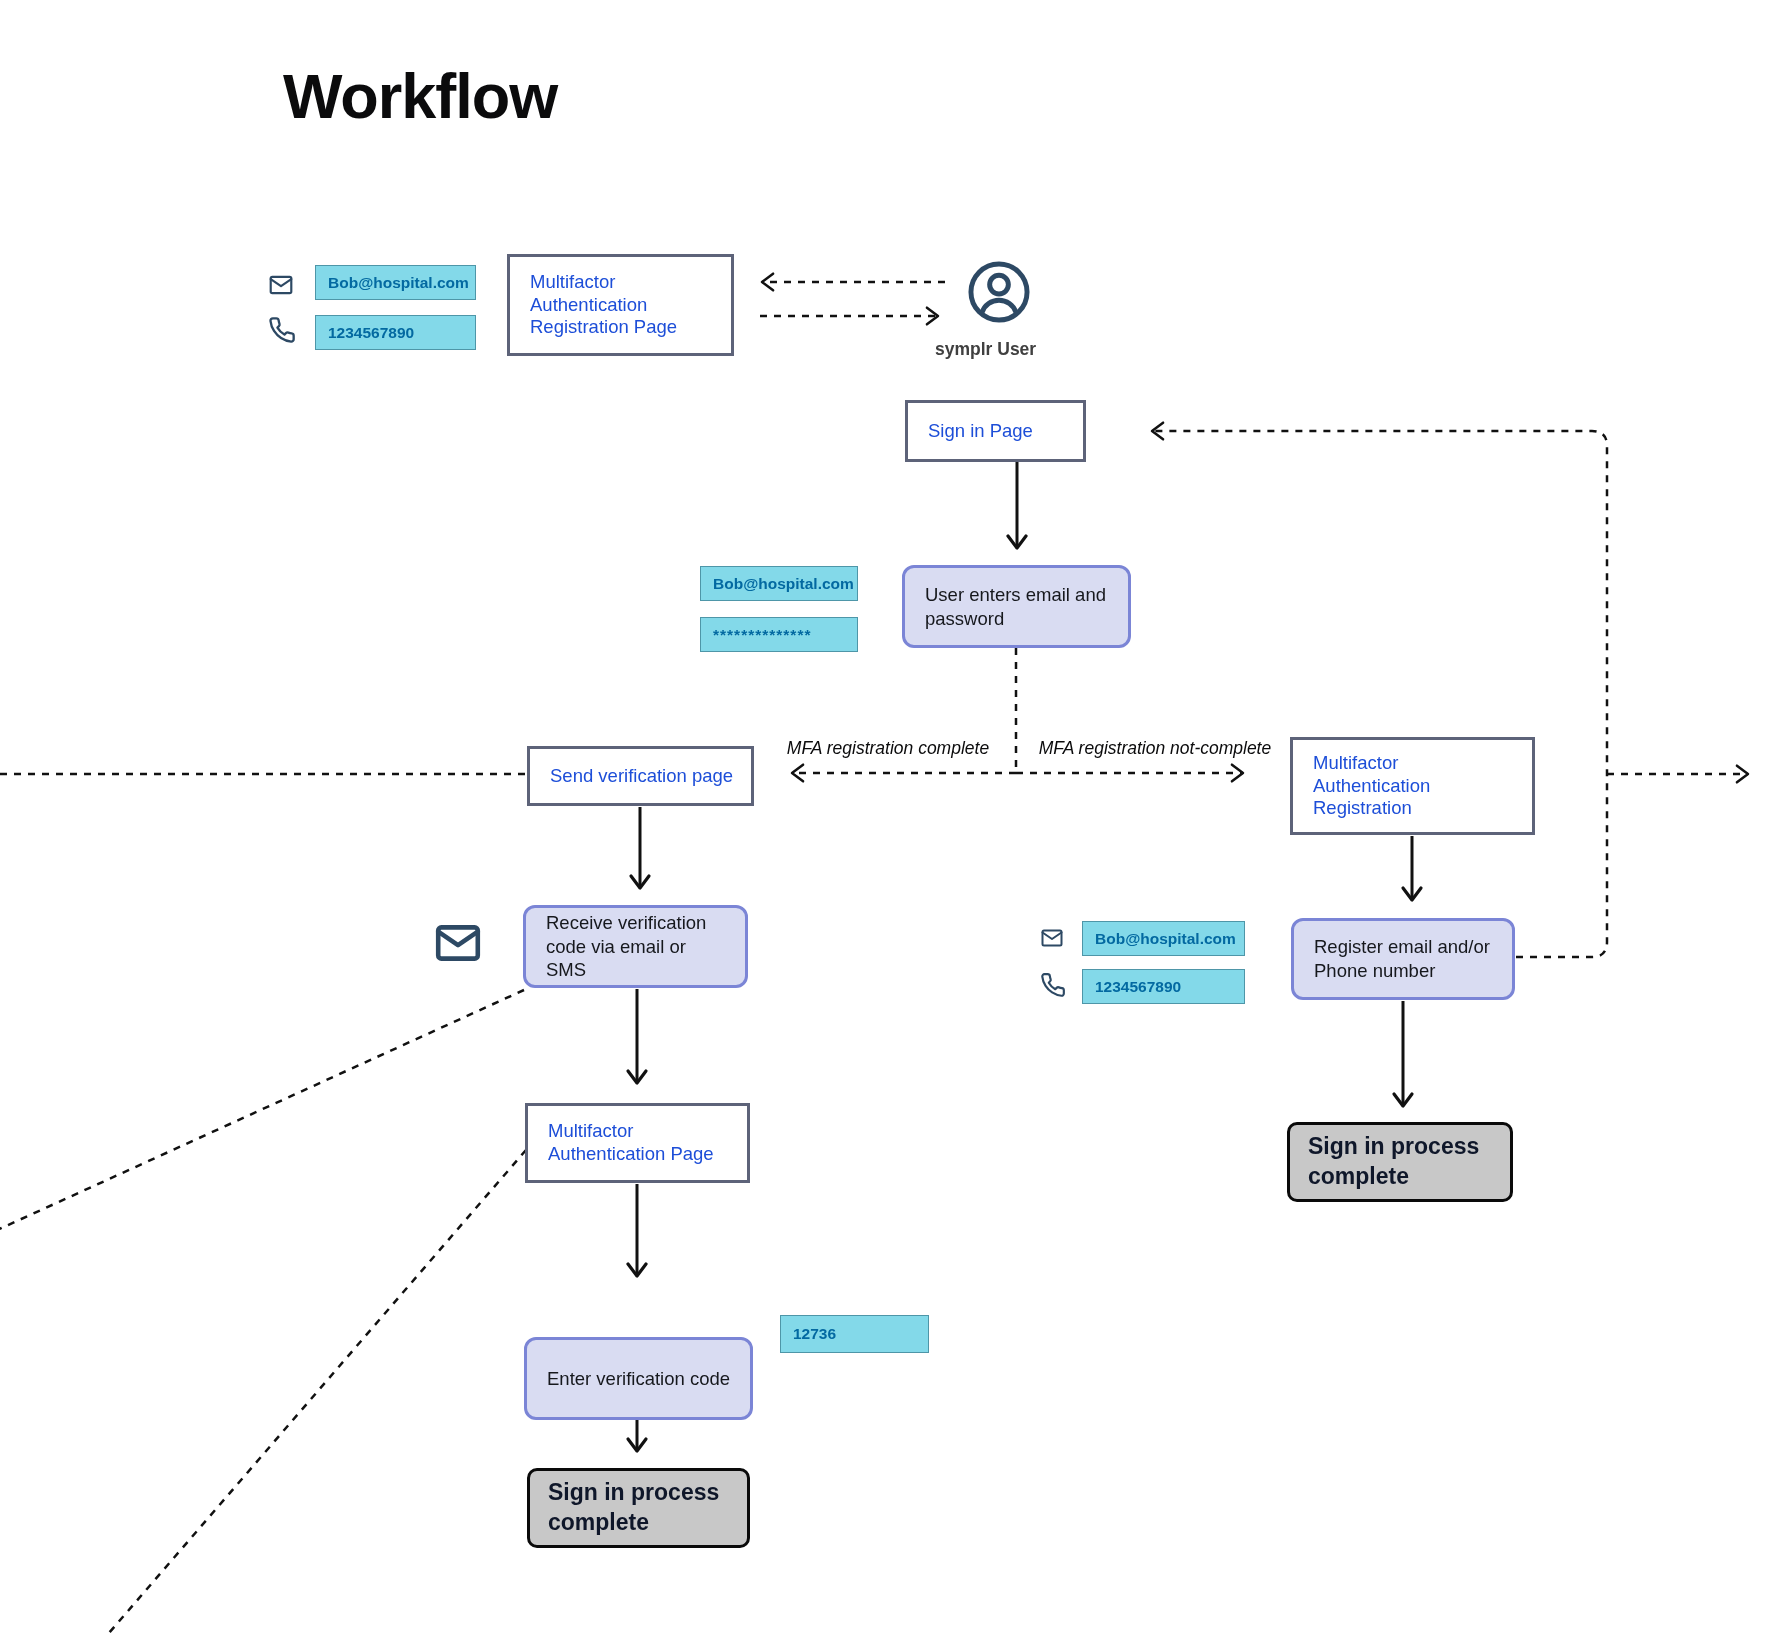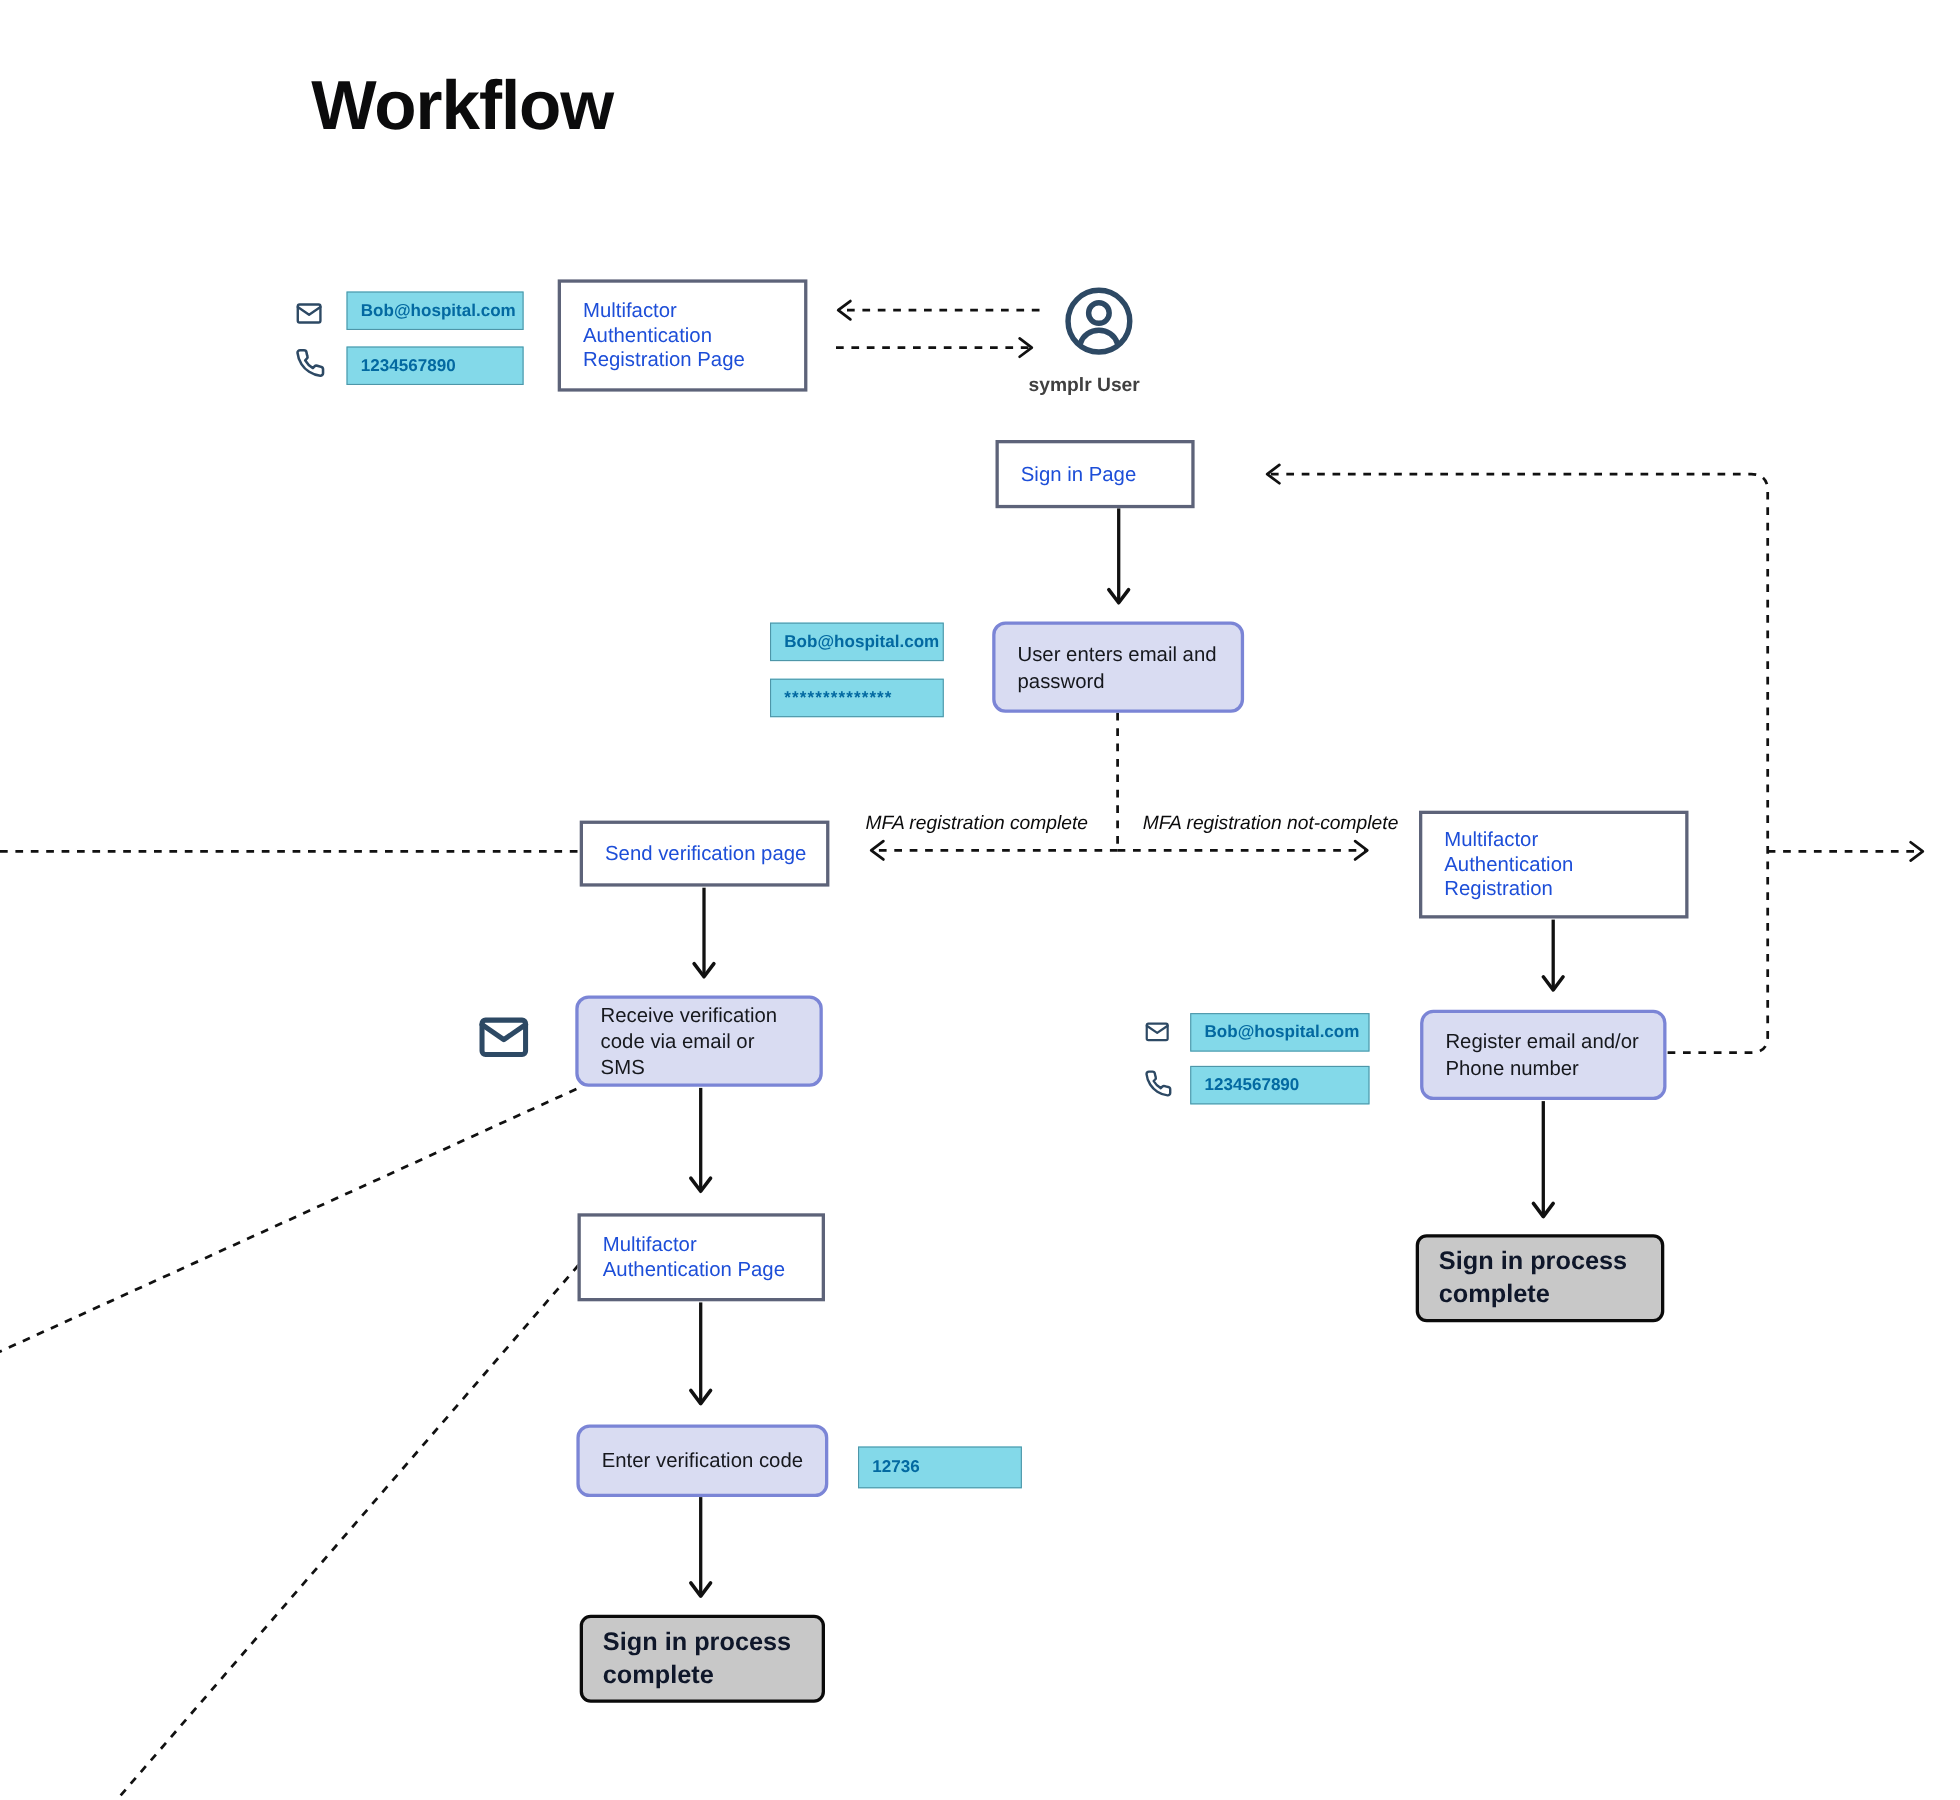"Enter verification code" div.abs { height: 66px -> 83px; top: 1295px -> 1337px }
